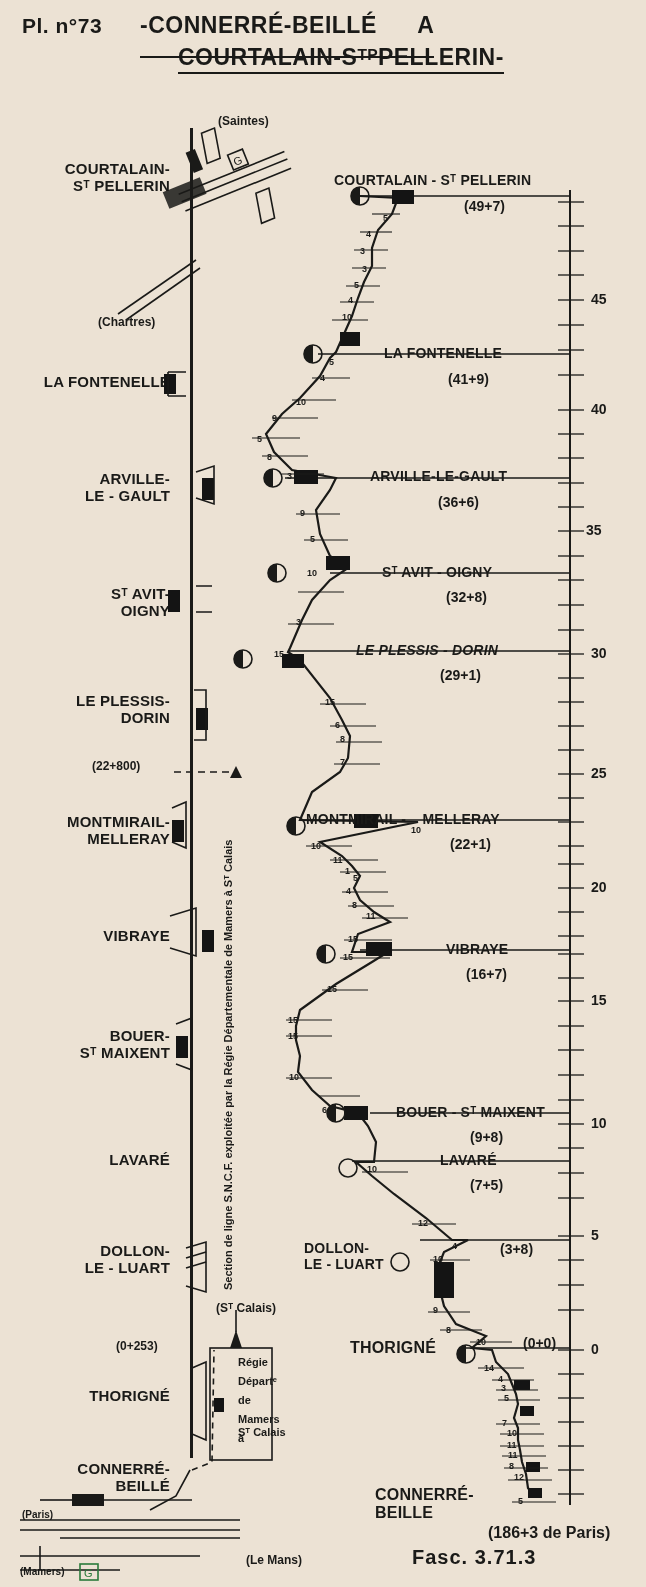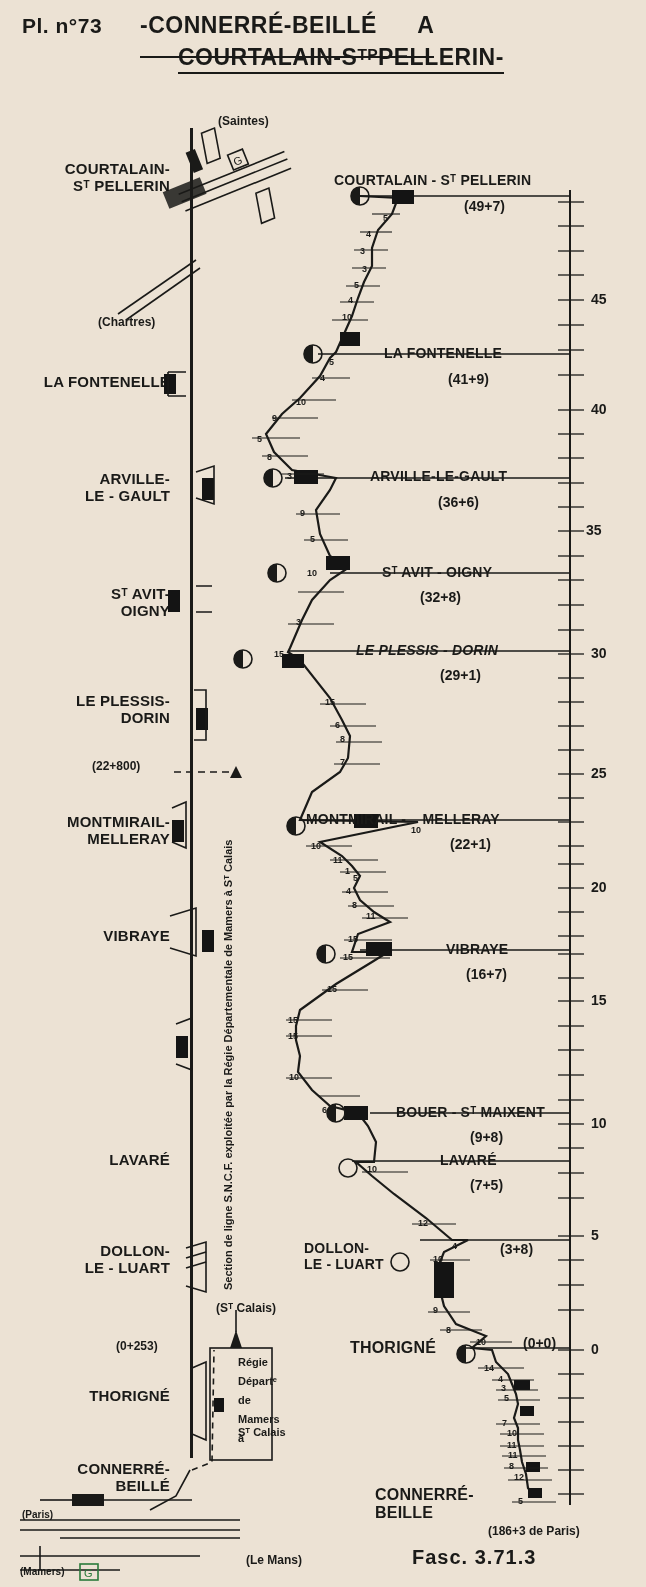"(32+8)" div.pkm { left: 420px -> 446px }
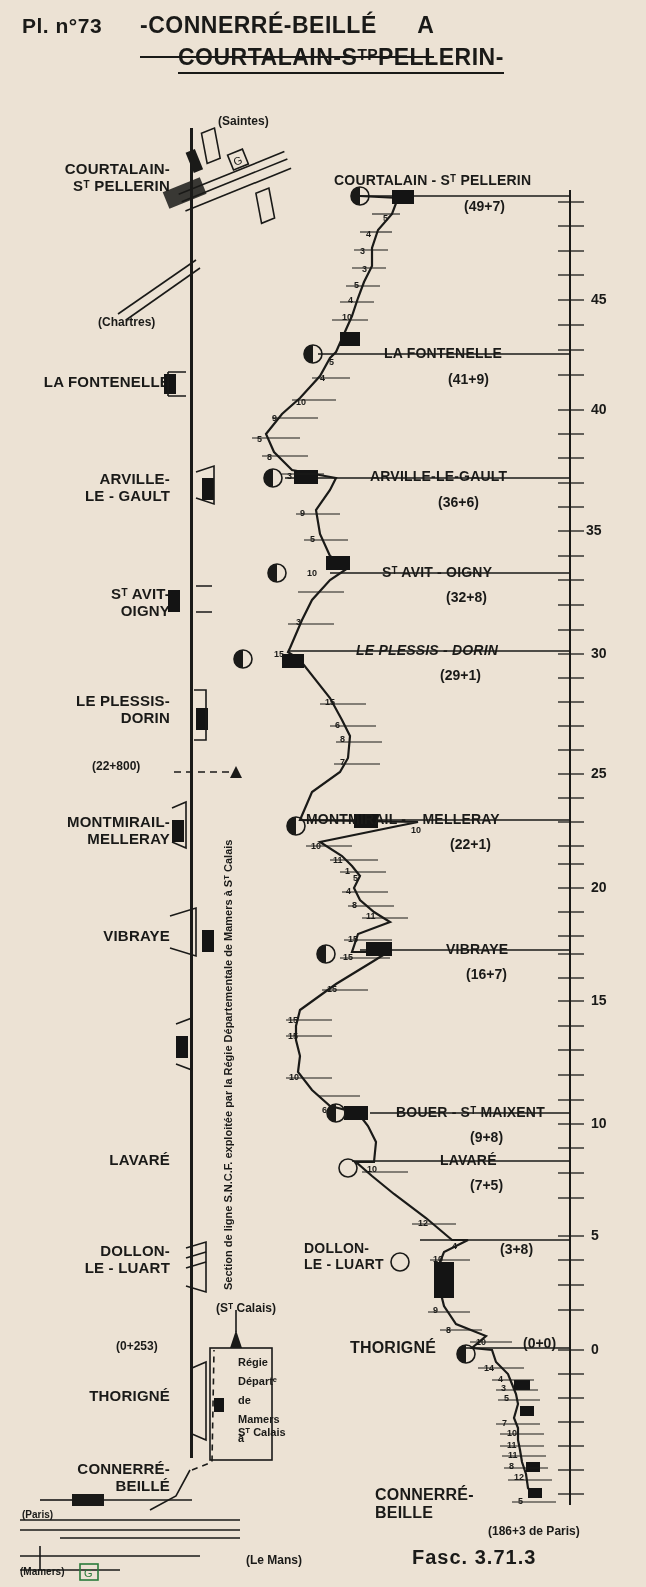"BOUER-" div.stname { html: none -> <div>BOUER- Sᵀ MAIXENT</div> }
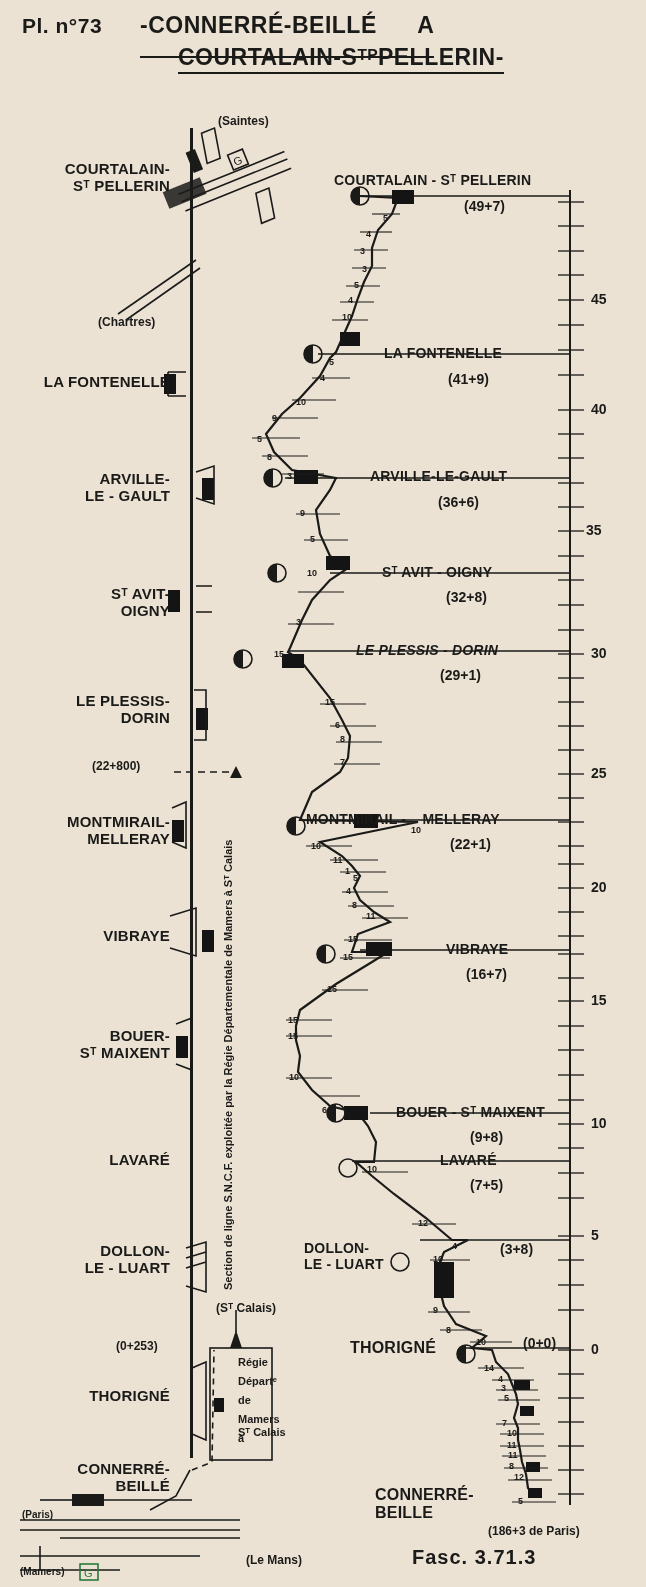"(186+3 de Paris)" div.pkm { font-size: 12px -> 16px }
